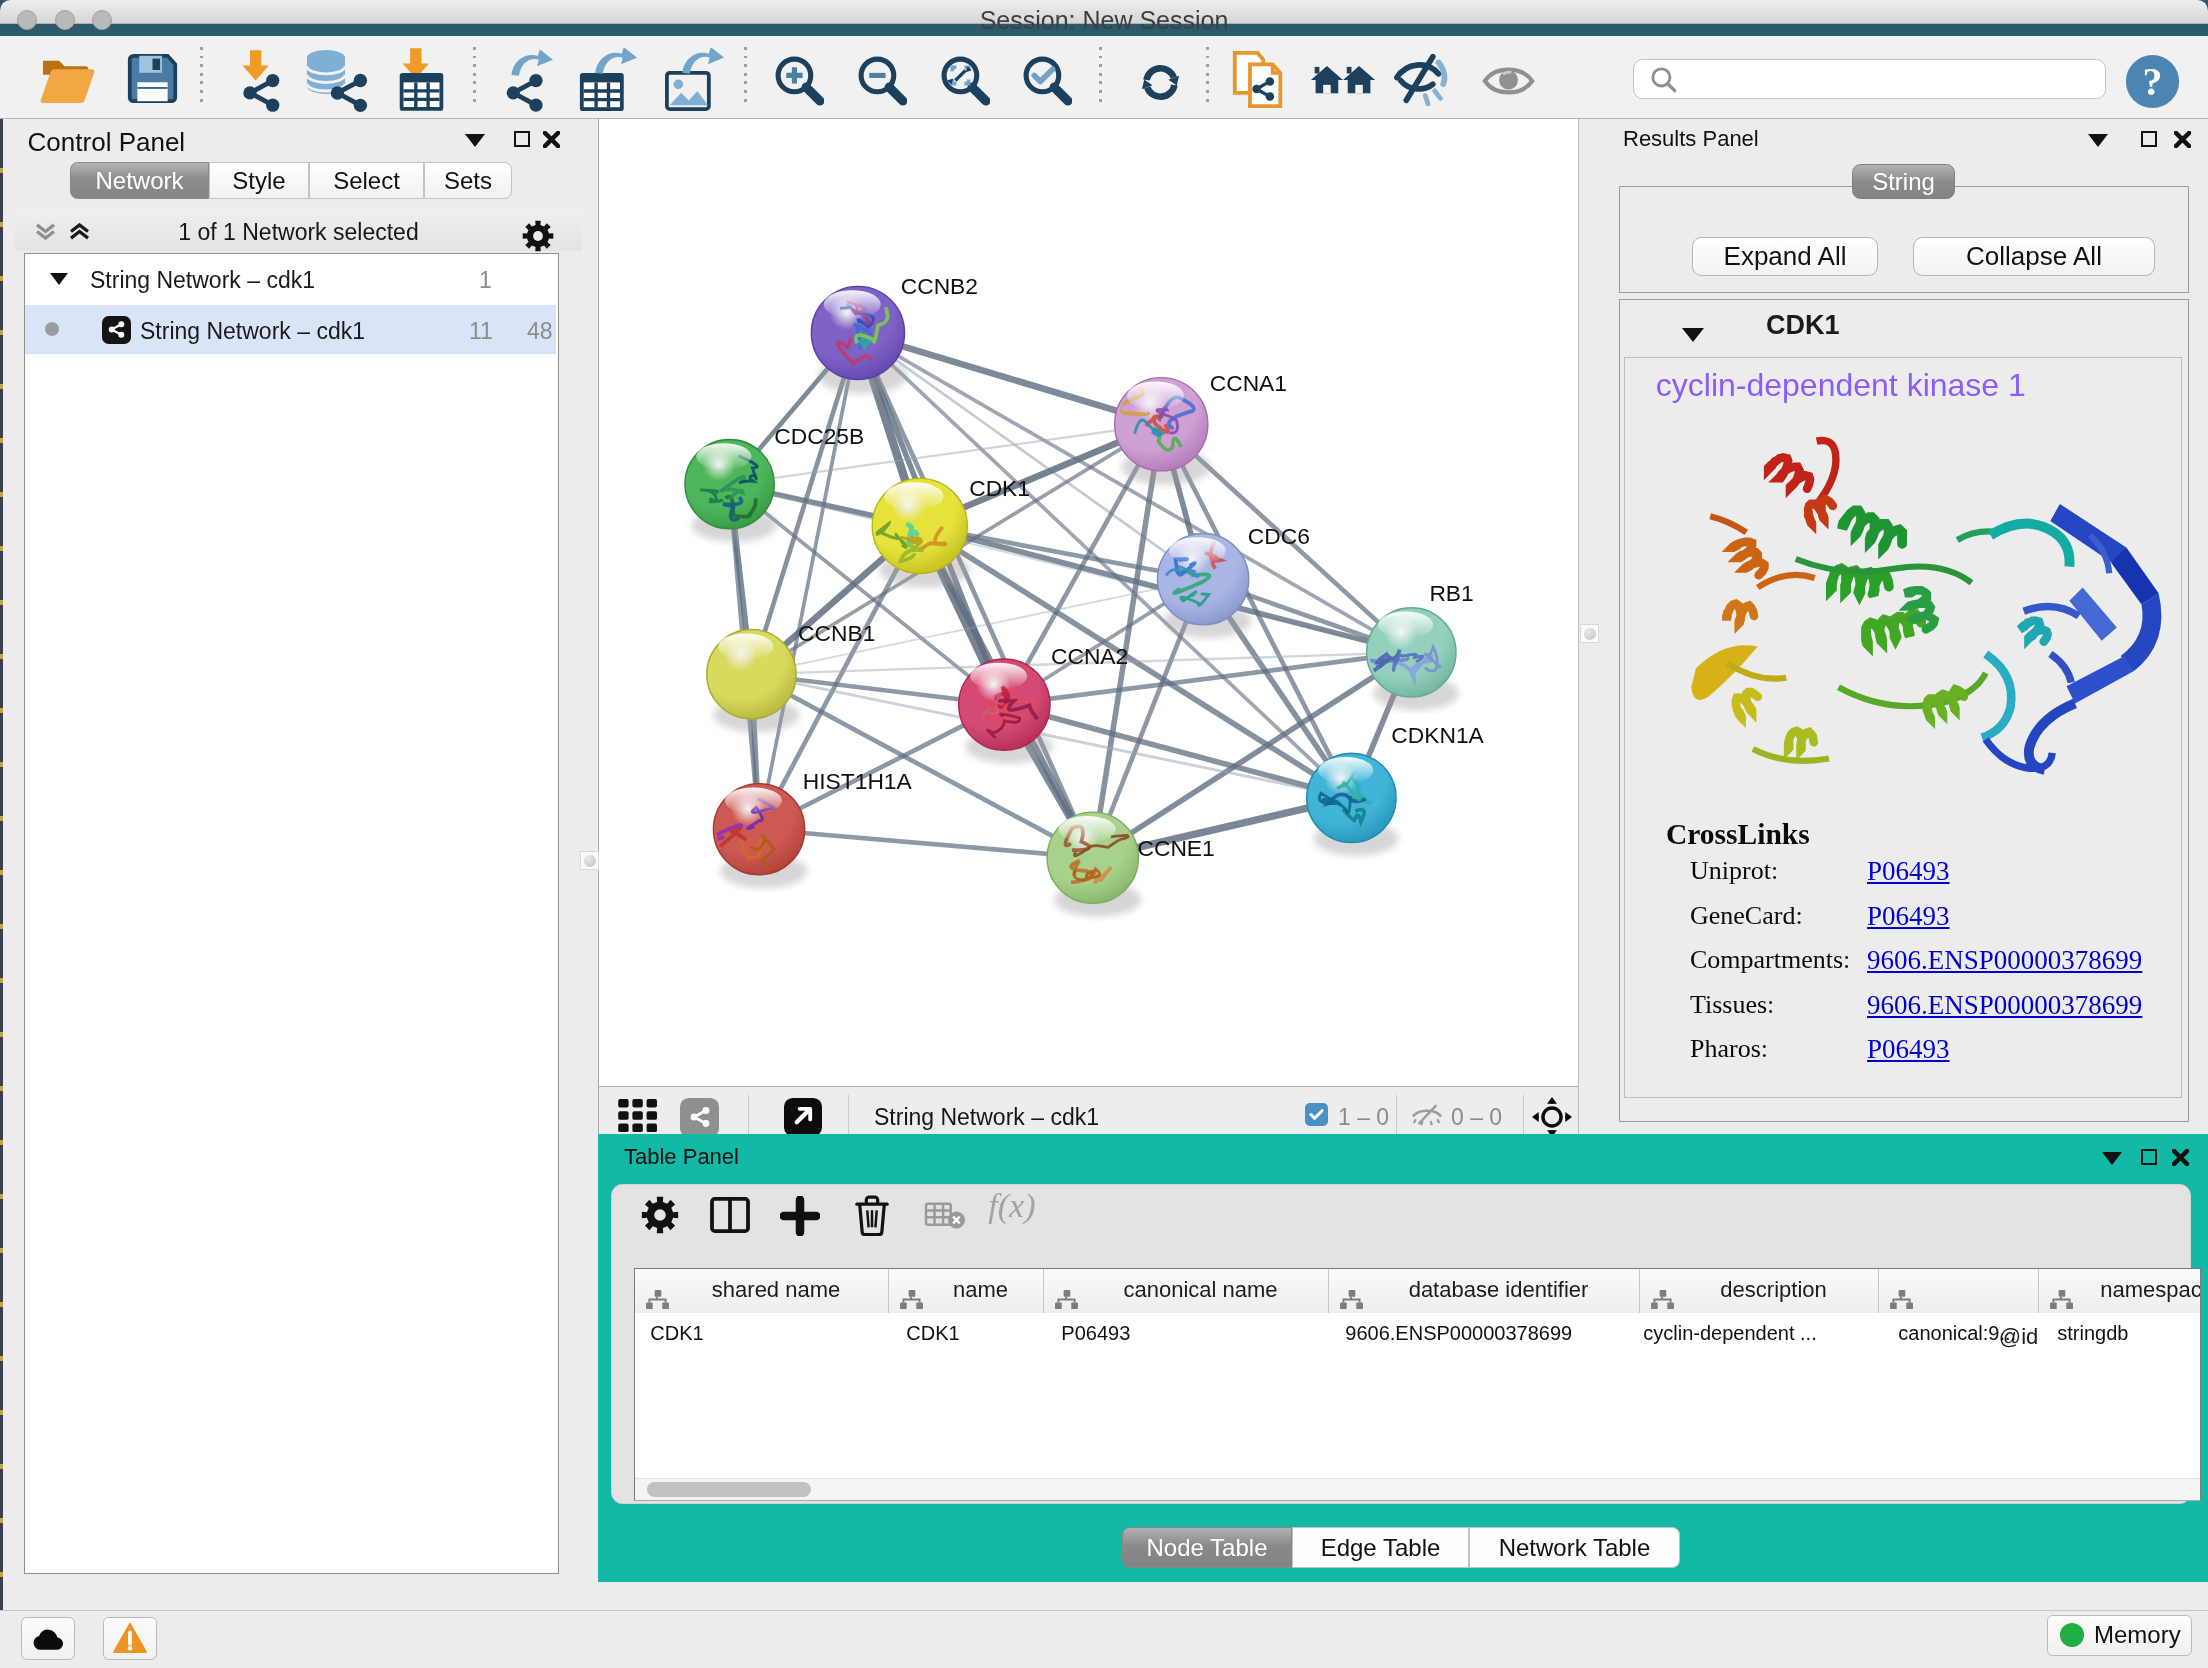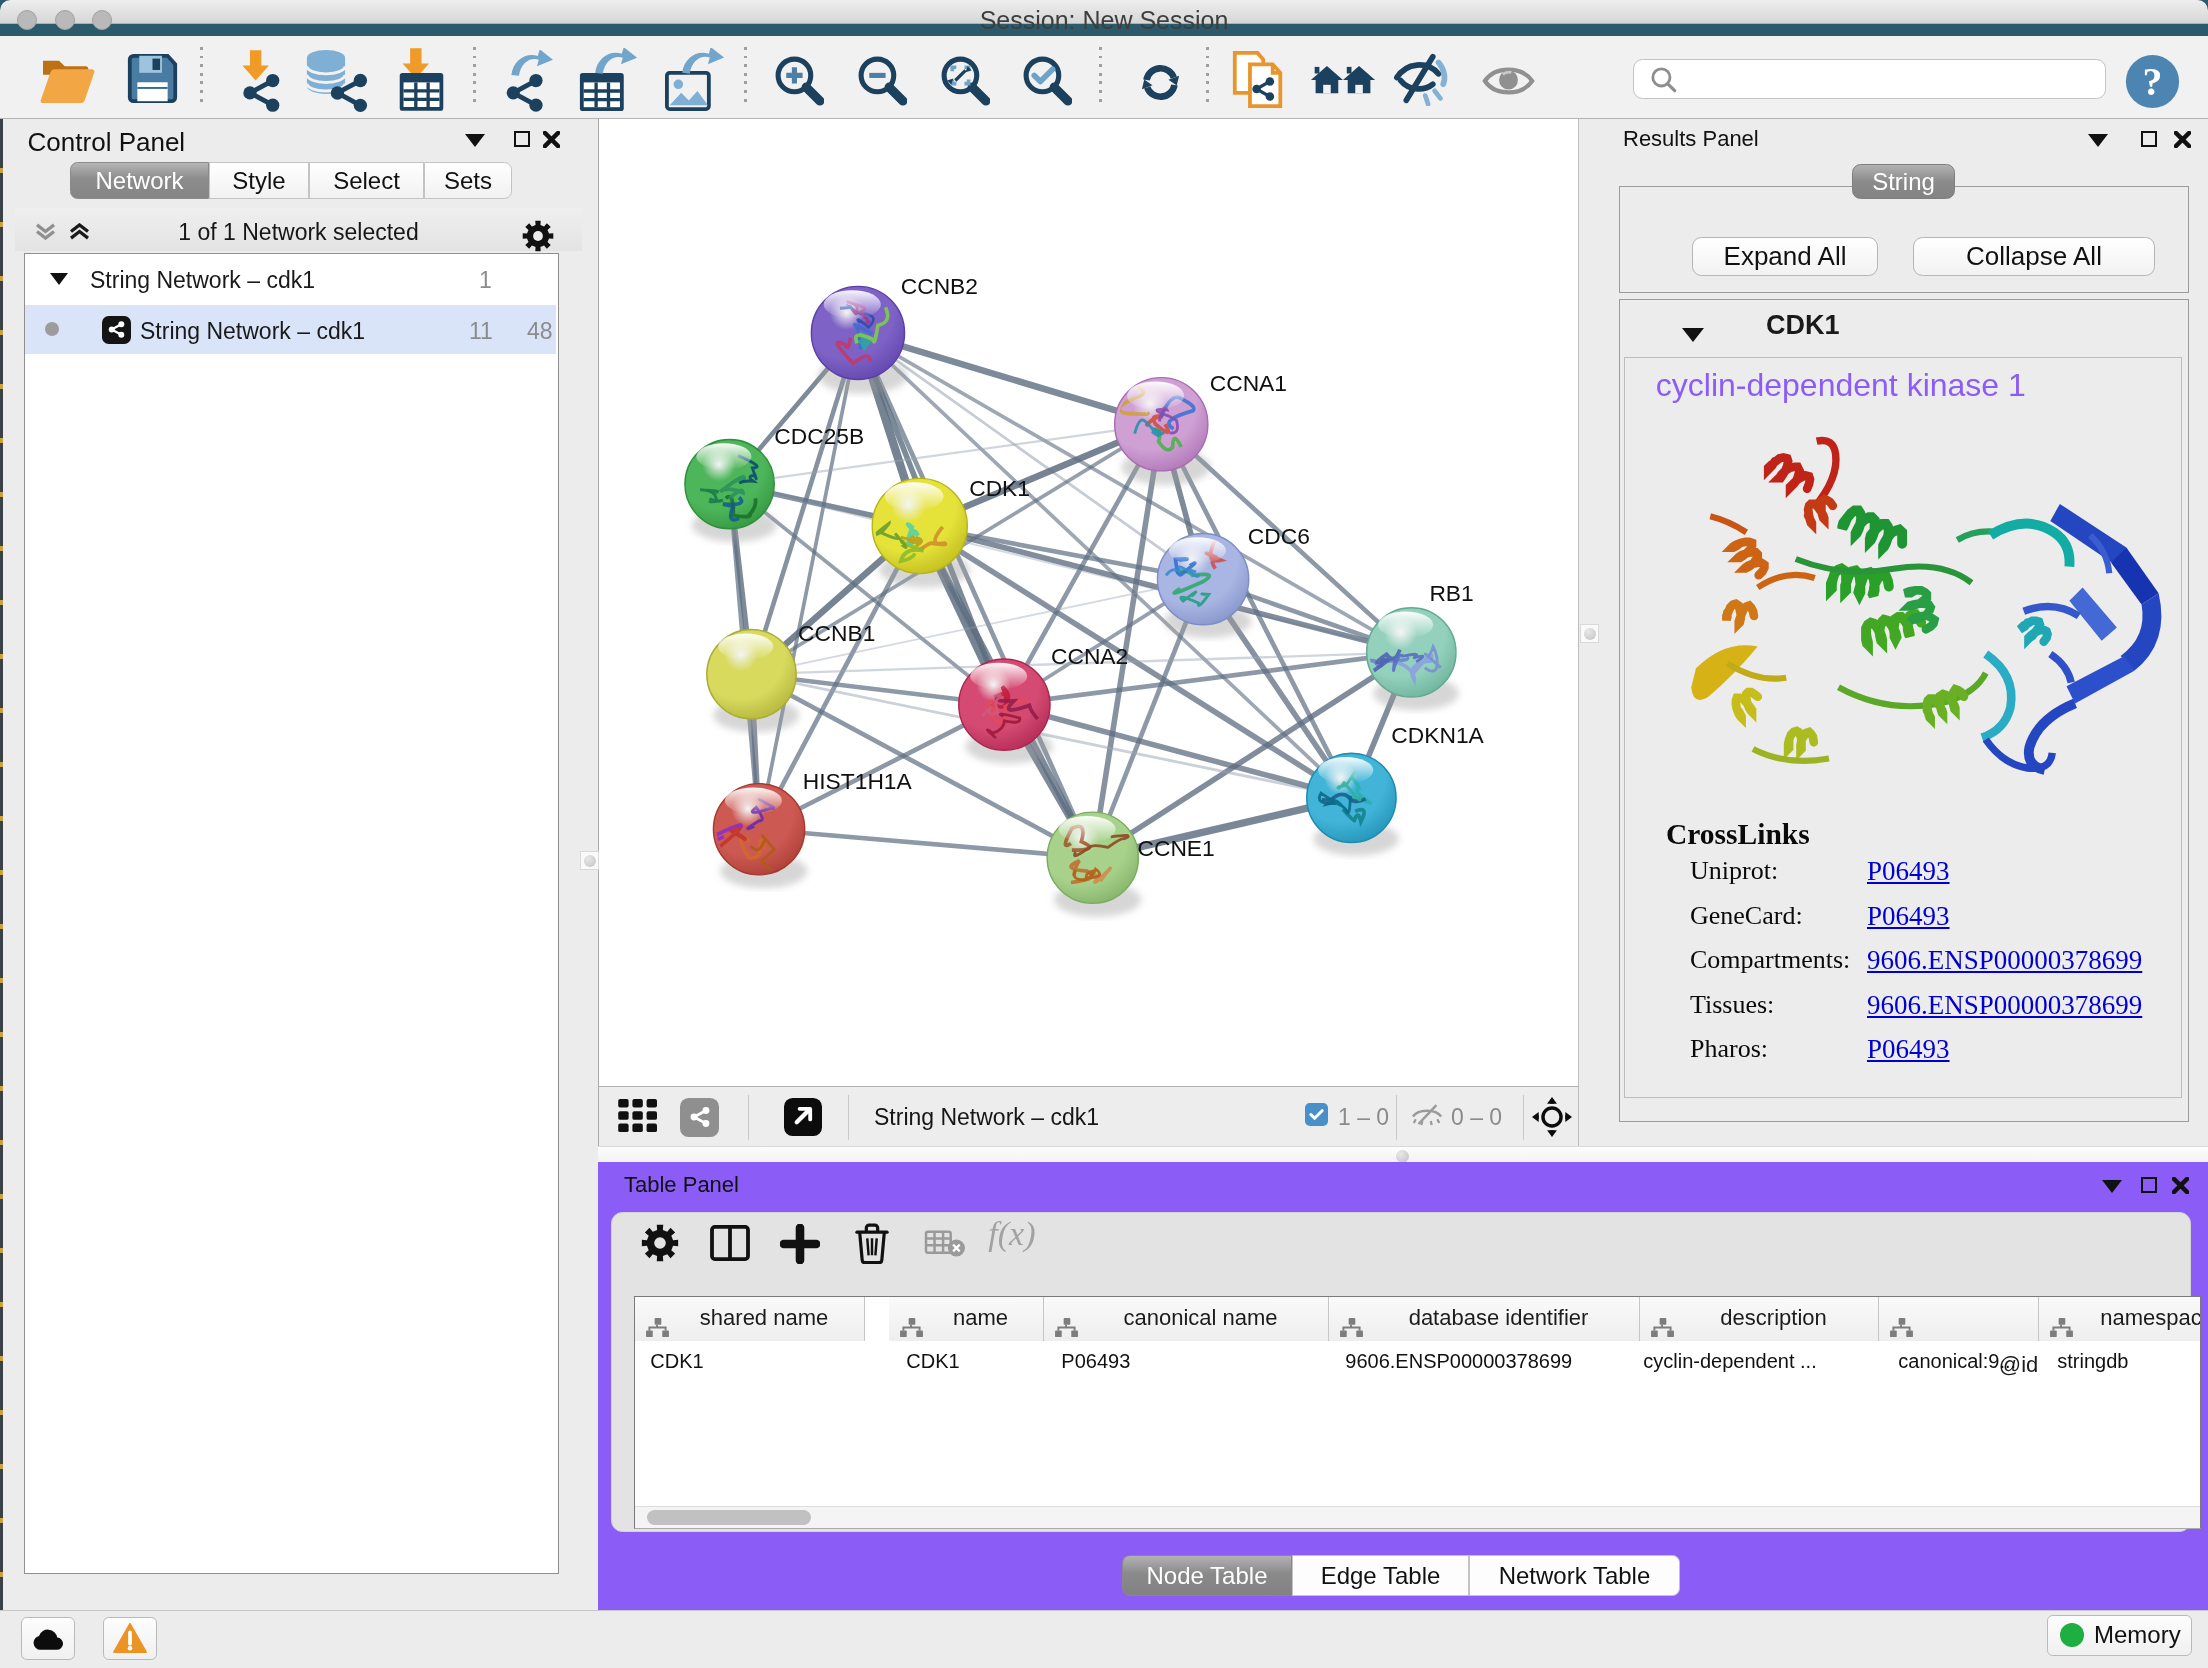"Table Panel" #tablepanel { background: #8b5cf6 -> #14b8a6; top: 1162px -> 1134px }
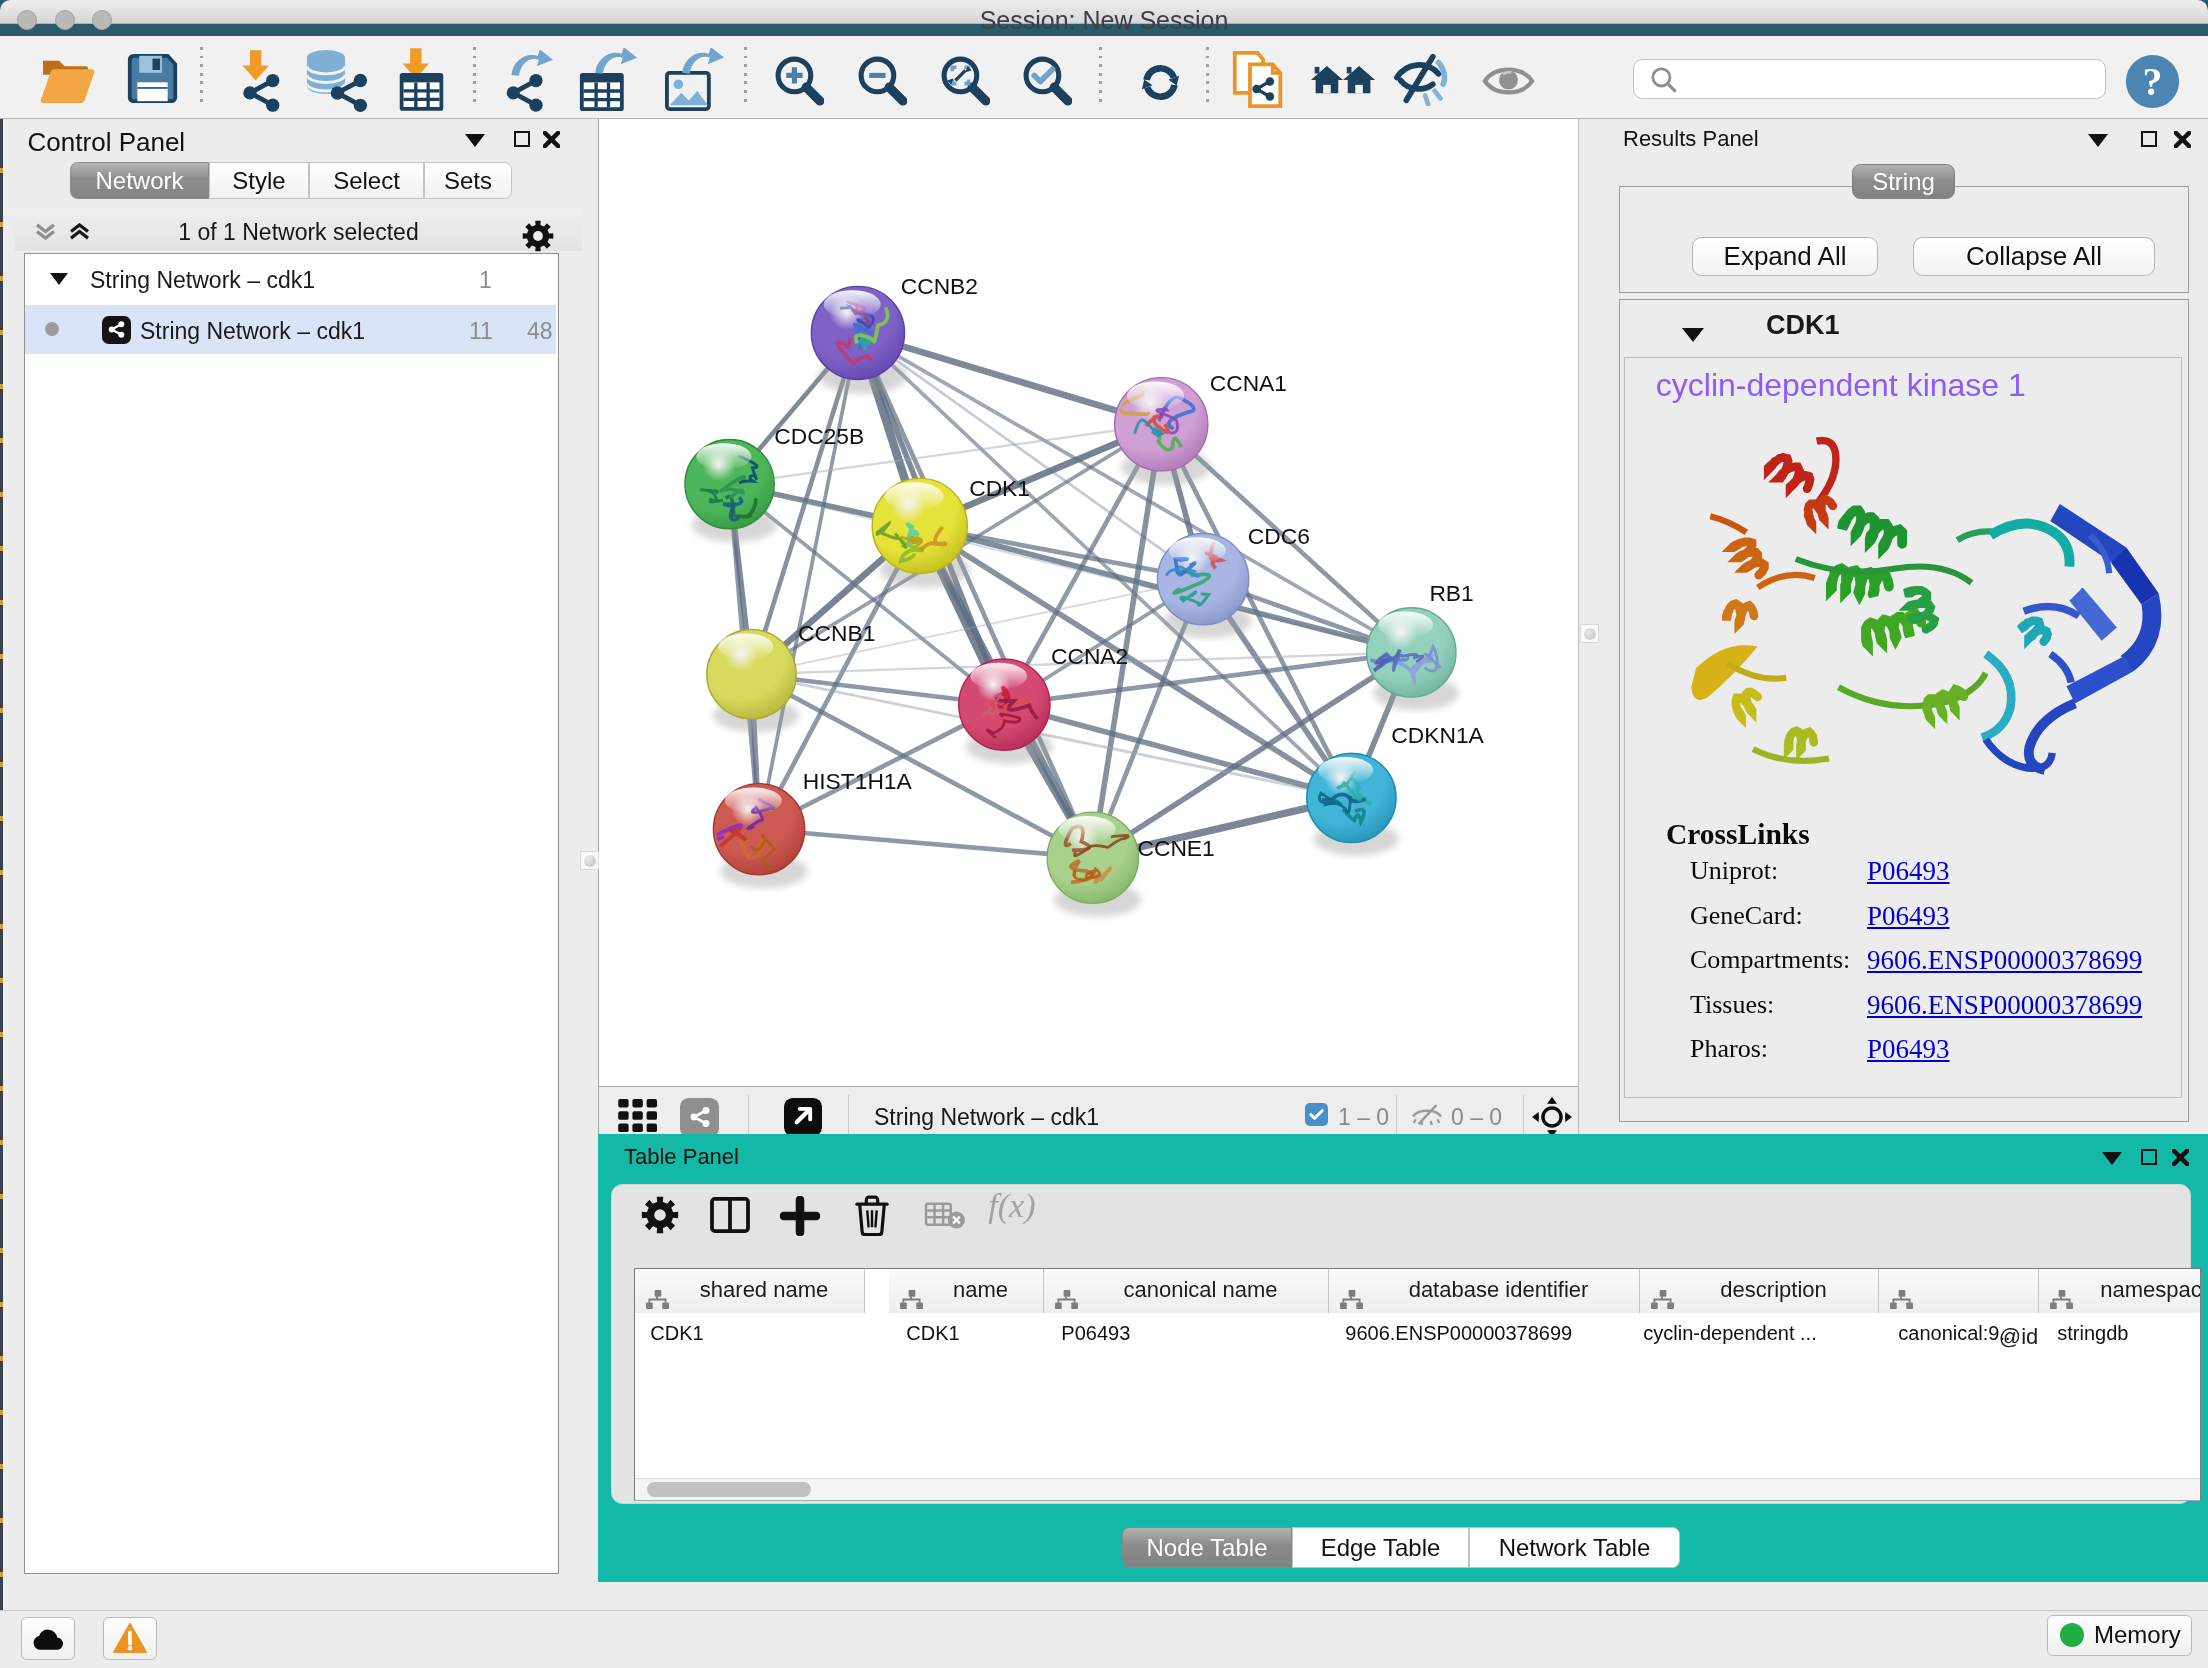"shared name" div.th { width: 230px -> 254px }
